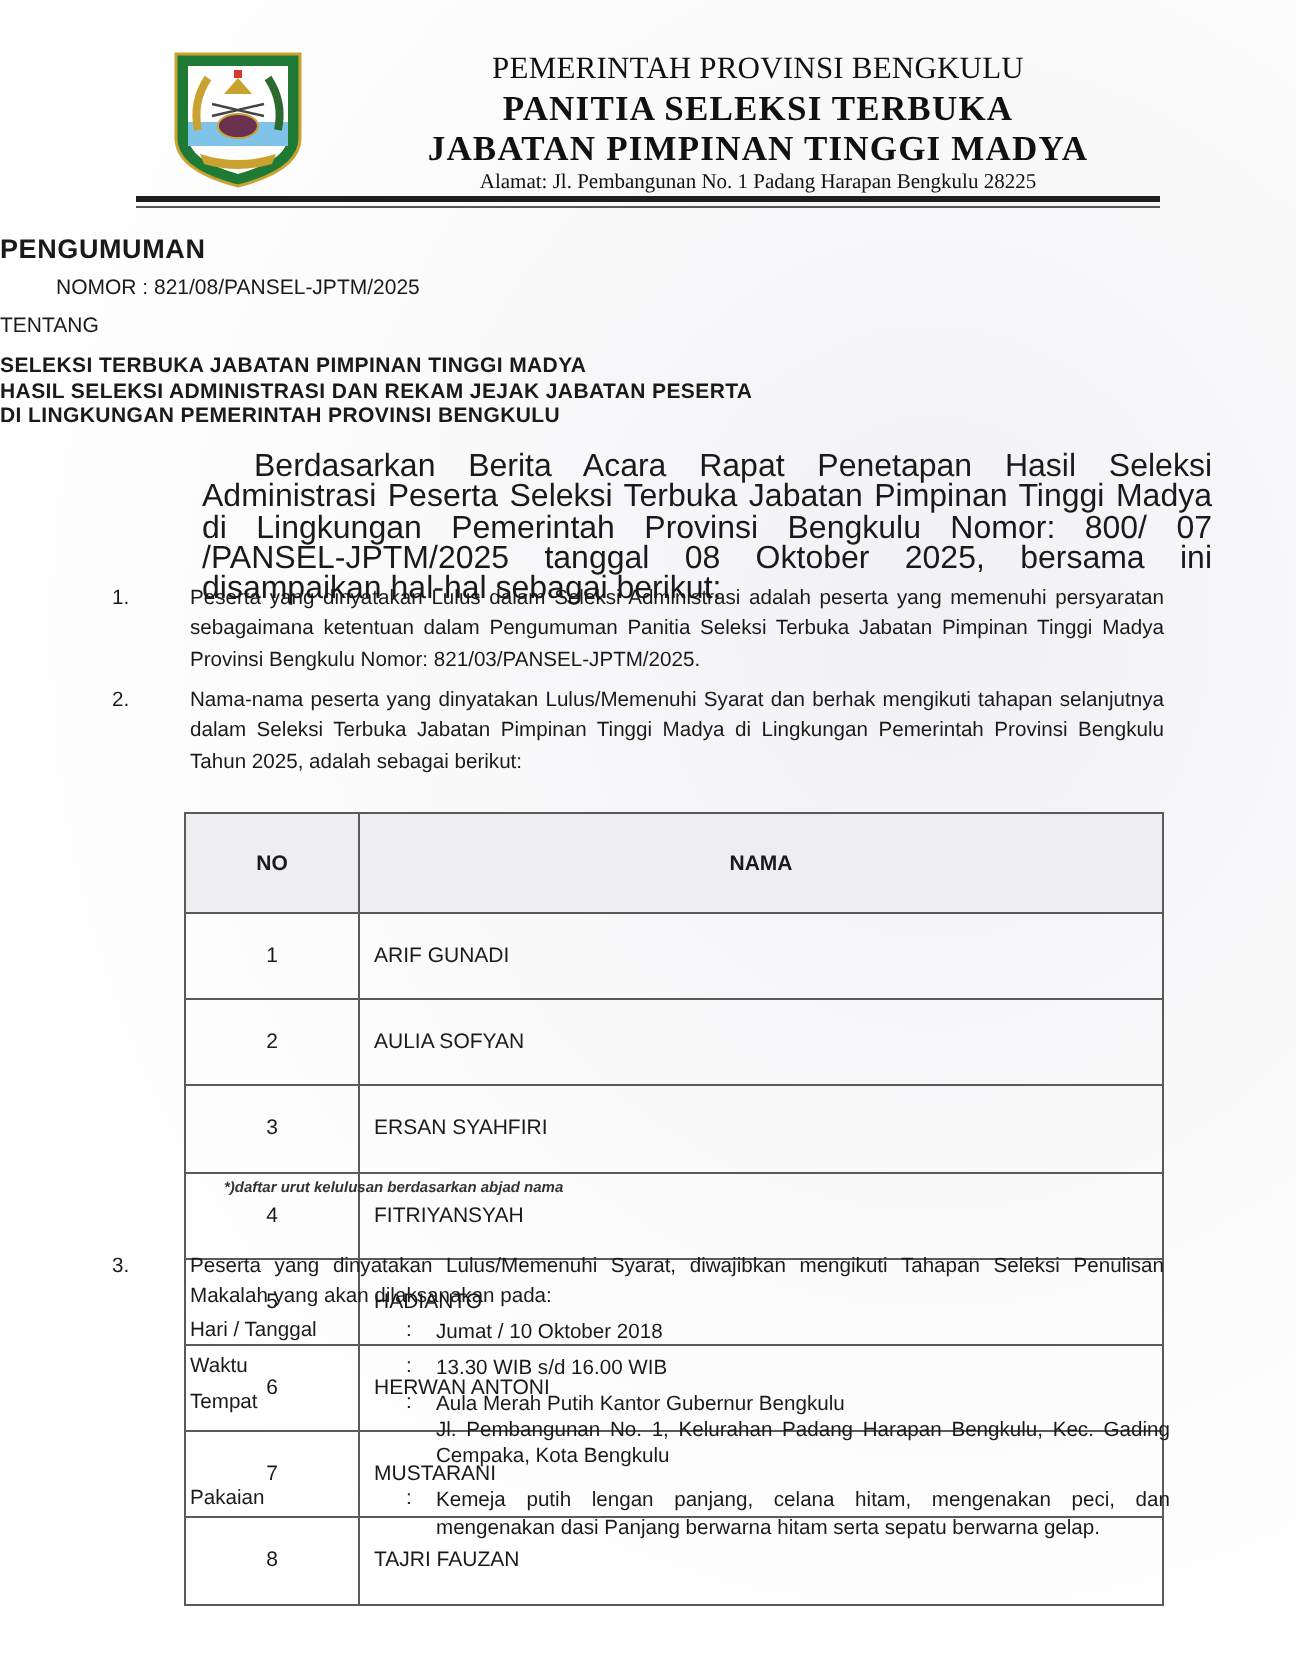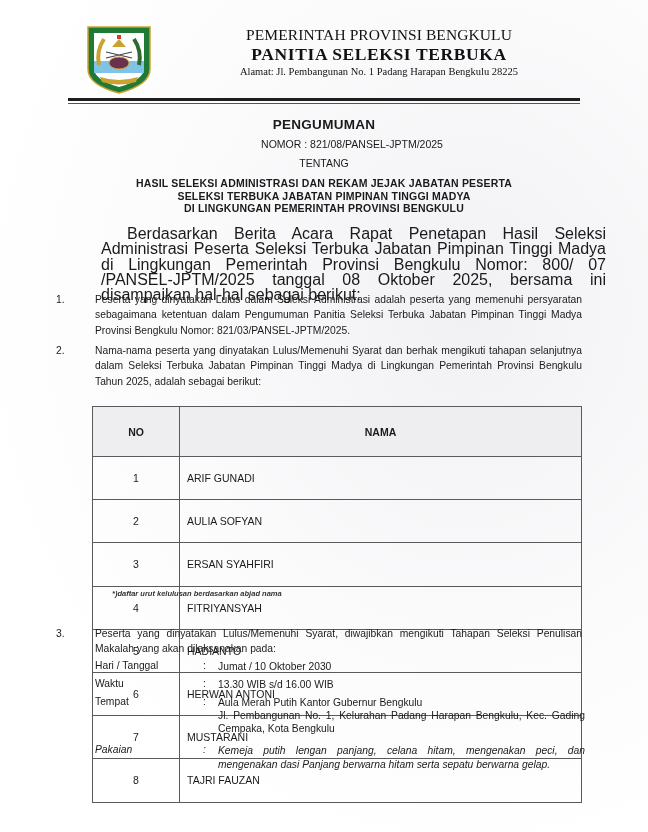"JABATAN PIMPINAN TINGGI MADYA" div.l3 { html: none -> <div>JABATAN PIMPINAN TINGGI MADYA</div> }
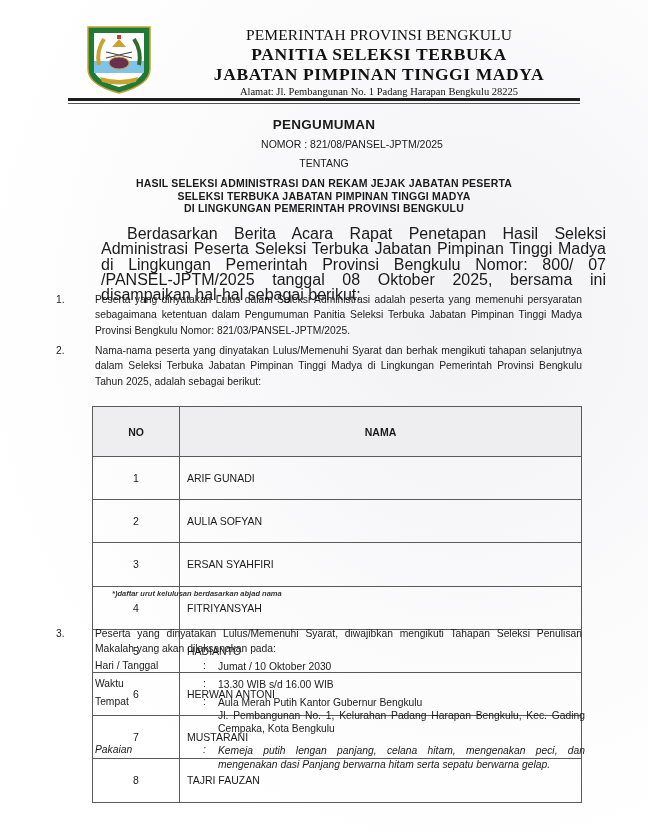"PENGUMUMAN" .center { text-align: center -> none }
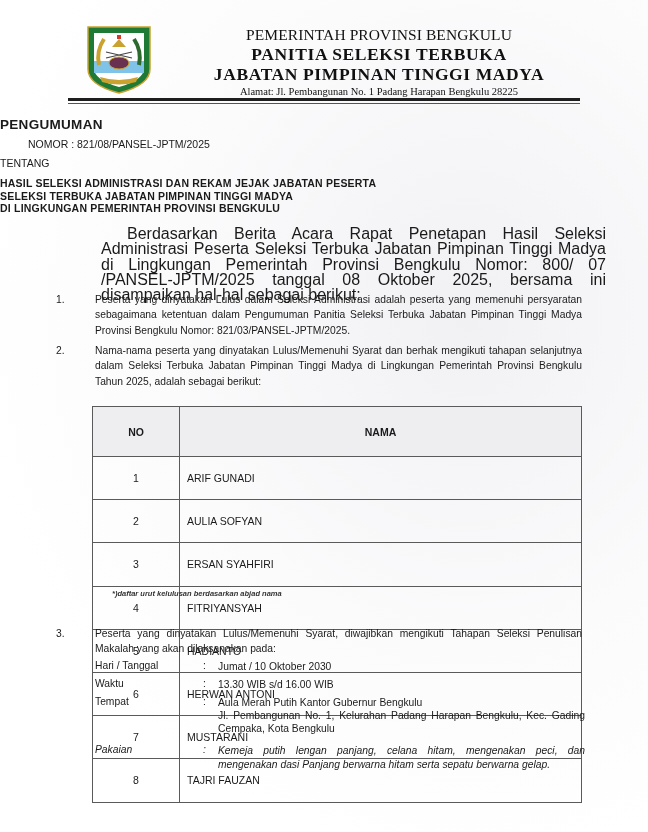"HASIL SELEKSI ADMINISTRASI DAN REKAM" div { order: before "SELEKSI TERBUKA JABATAN PIMPINAN TINGGI" -> after "SELEKSI TERBUKA JABATAN PIMPINAN TINGGI" }
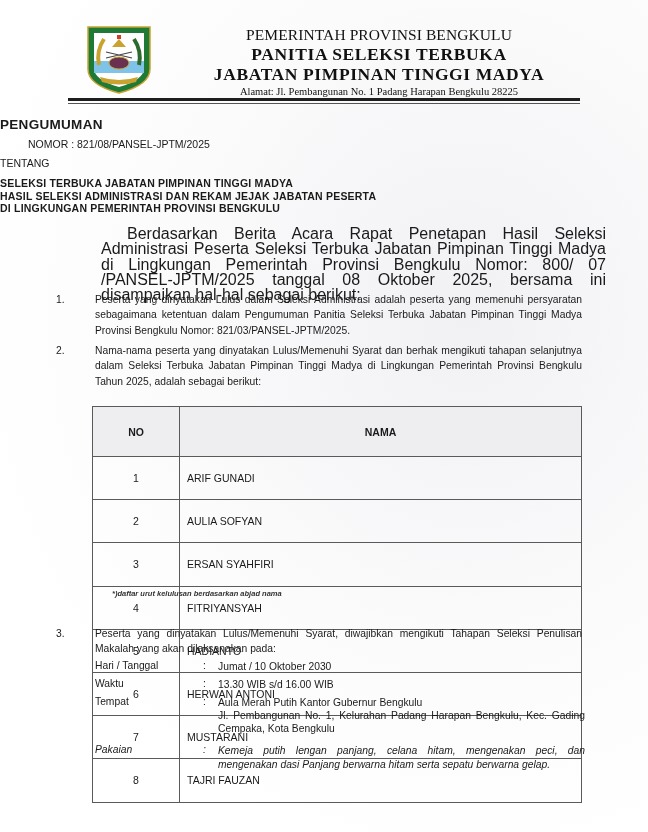"Jumat / 10 Oktober 2030" div.val { text: 2030 -> 2018 }
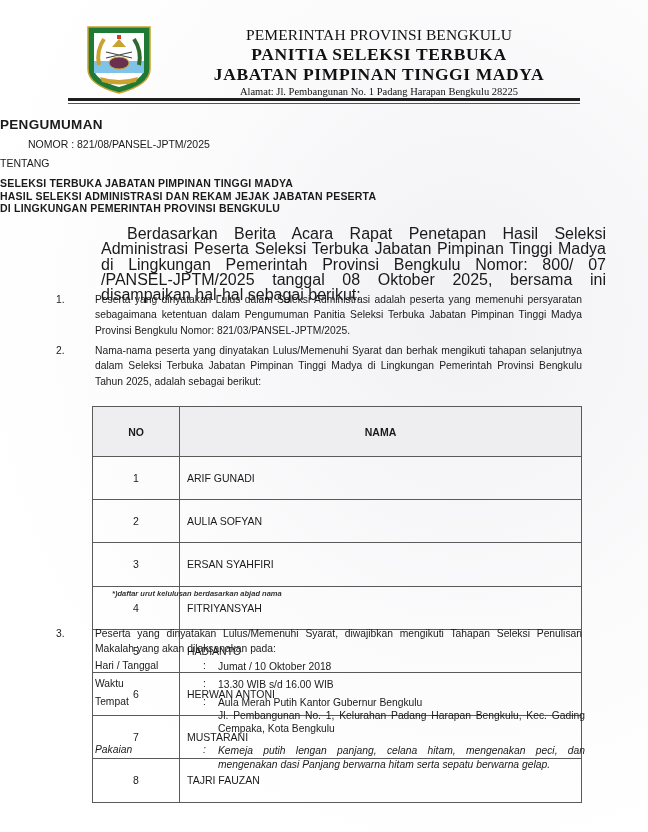"Pakaian" div.srow { font-style: italic -> none }
